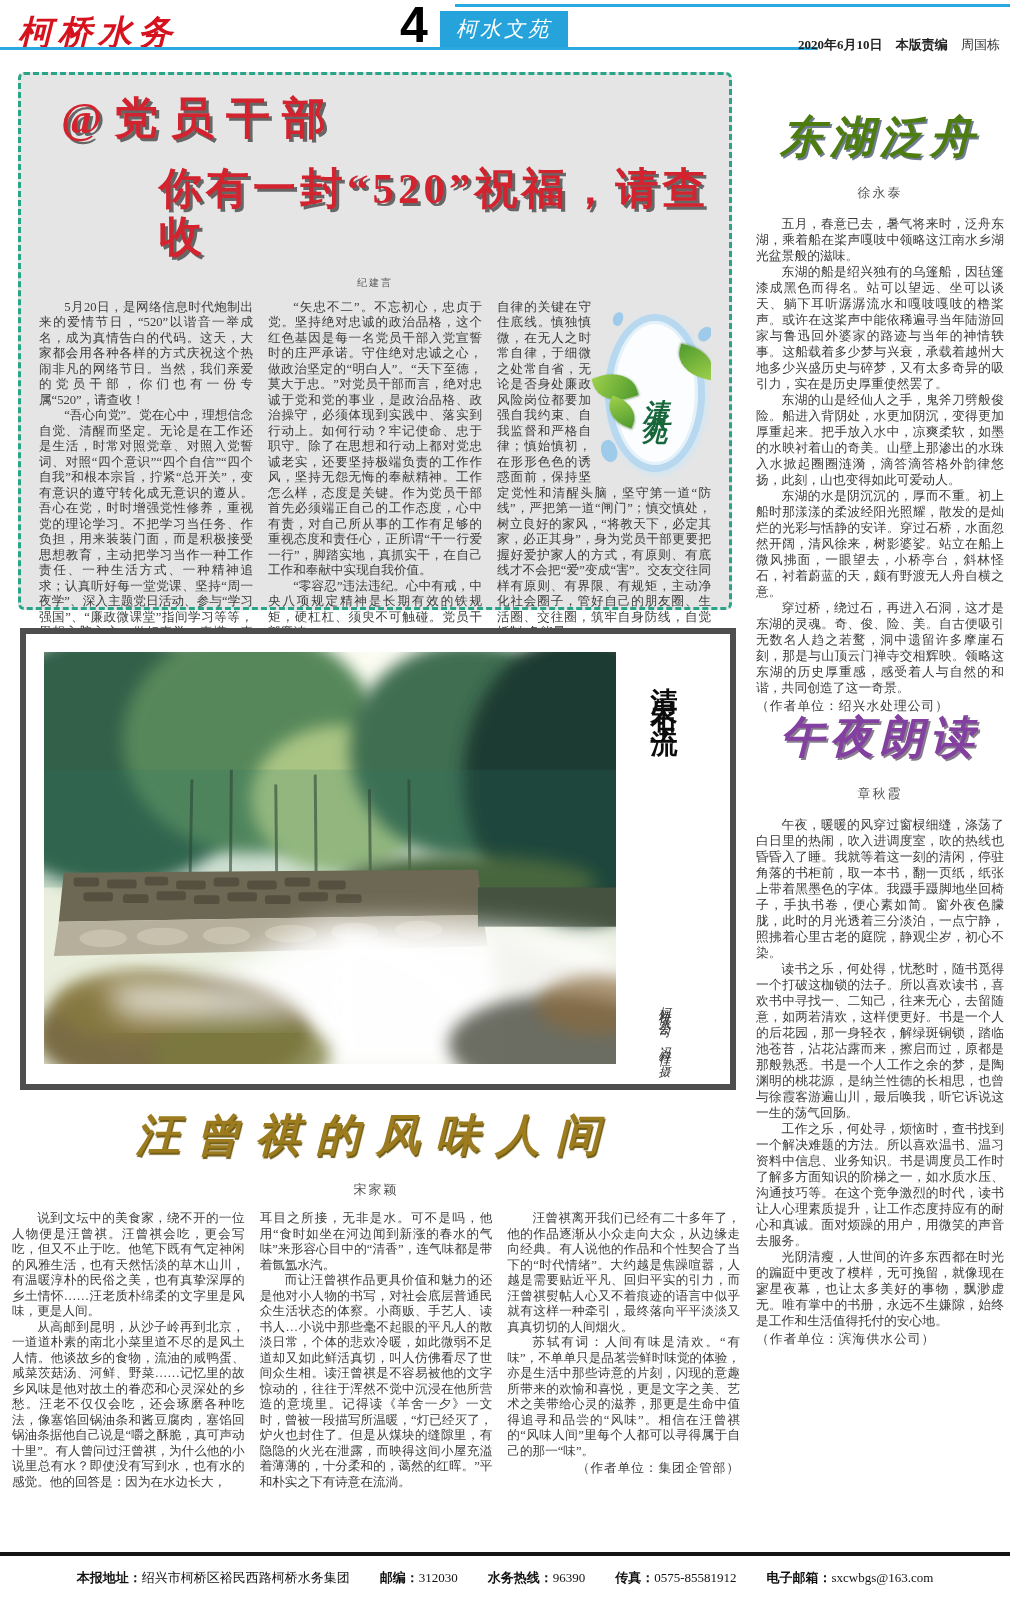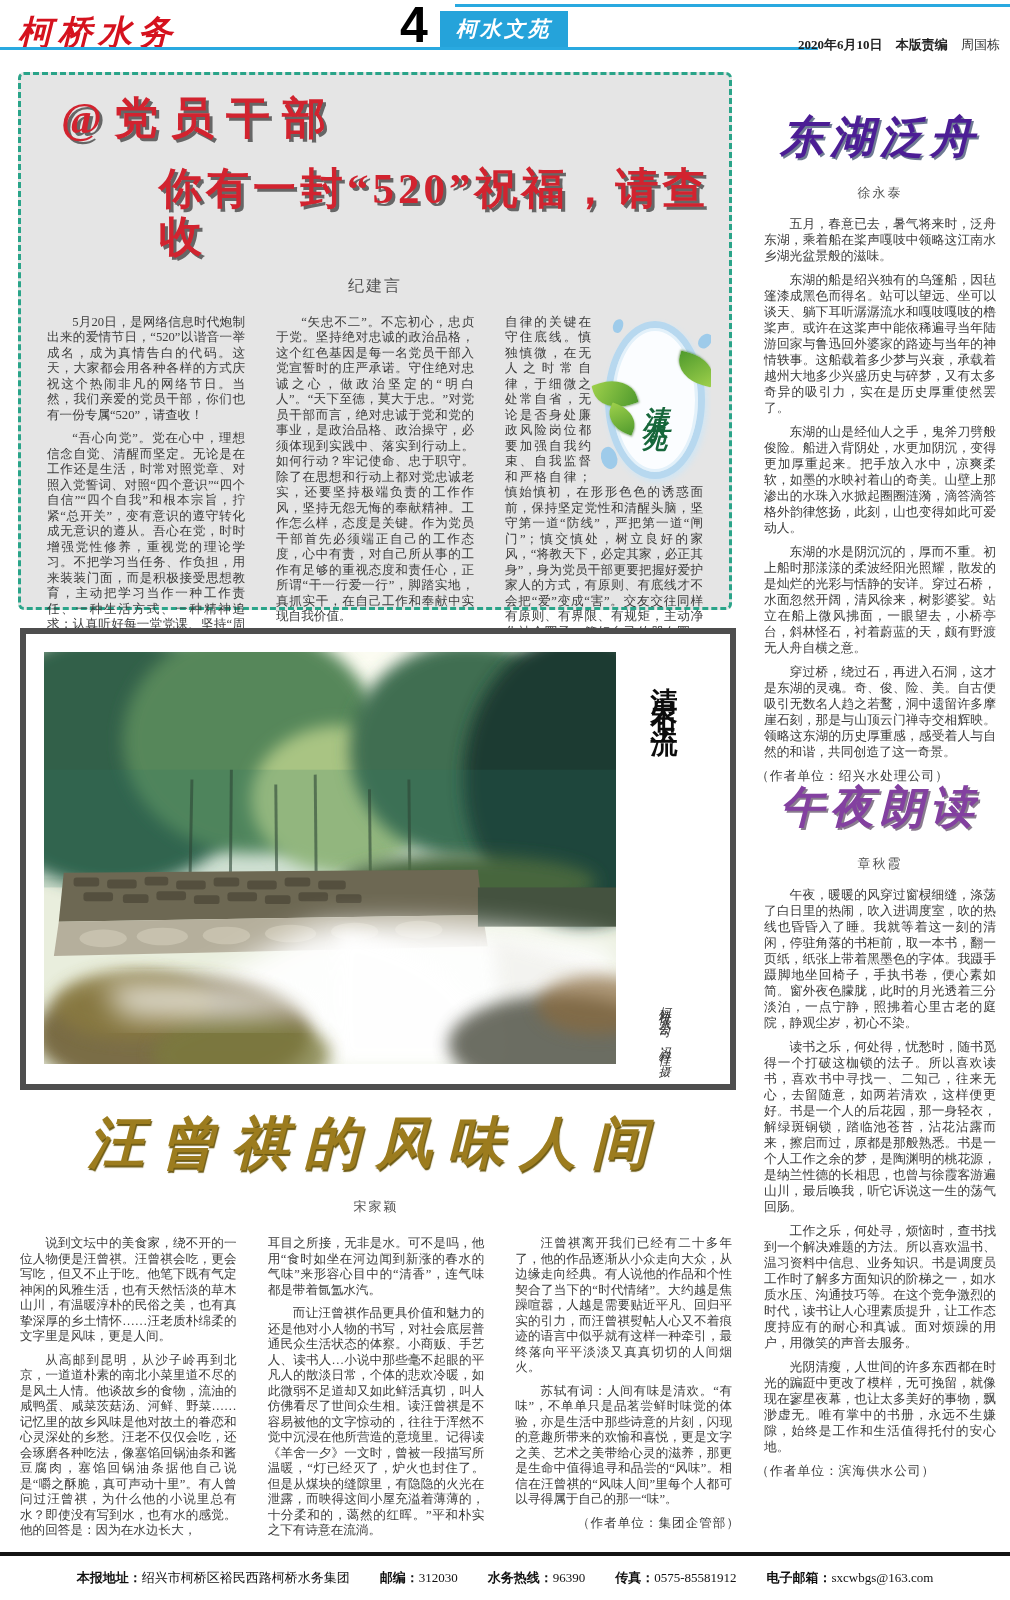"柯水文苑" .section-badge { font-weight: 700 -> 400 }
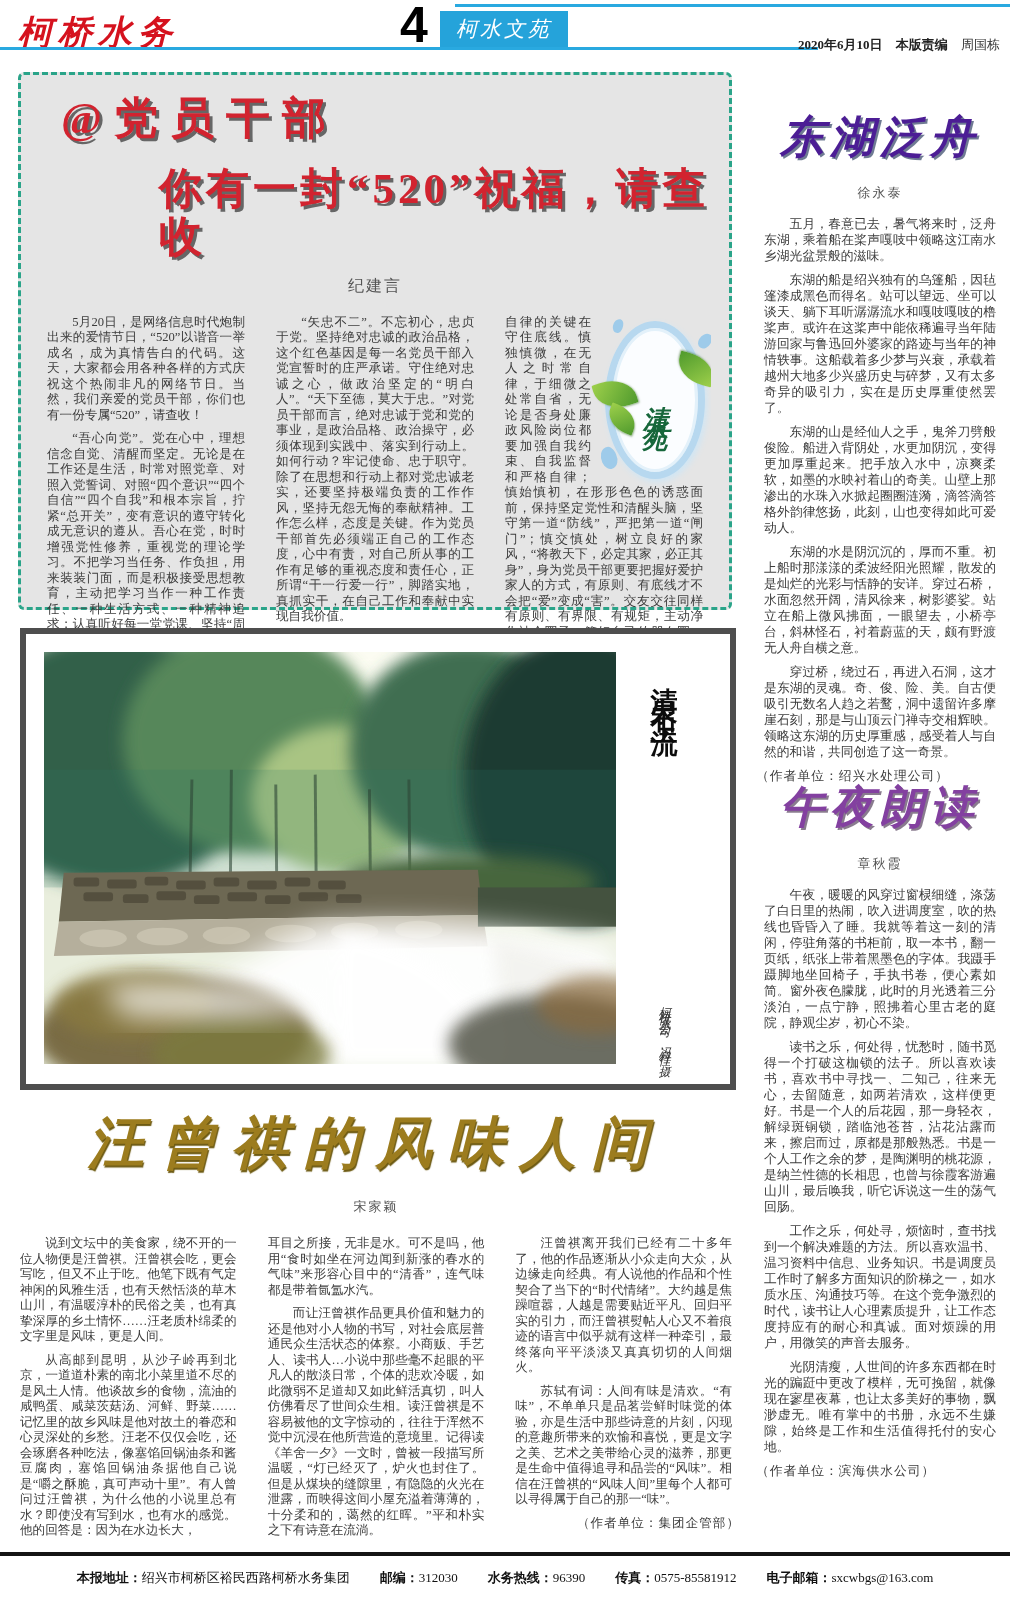"东湖泛舟" .donghu-title { color: #4c1d95 -> #4d7c0f }
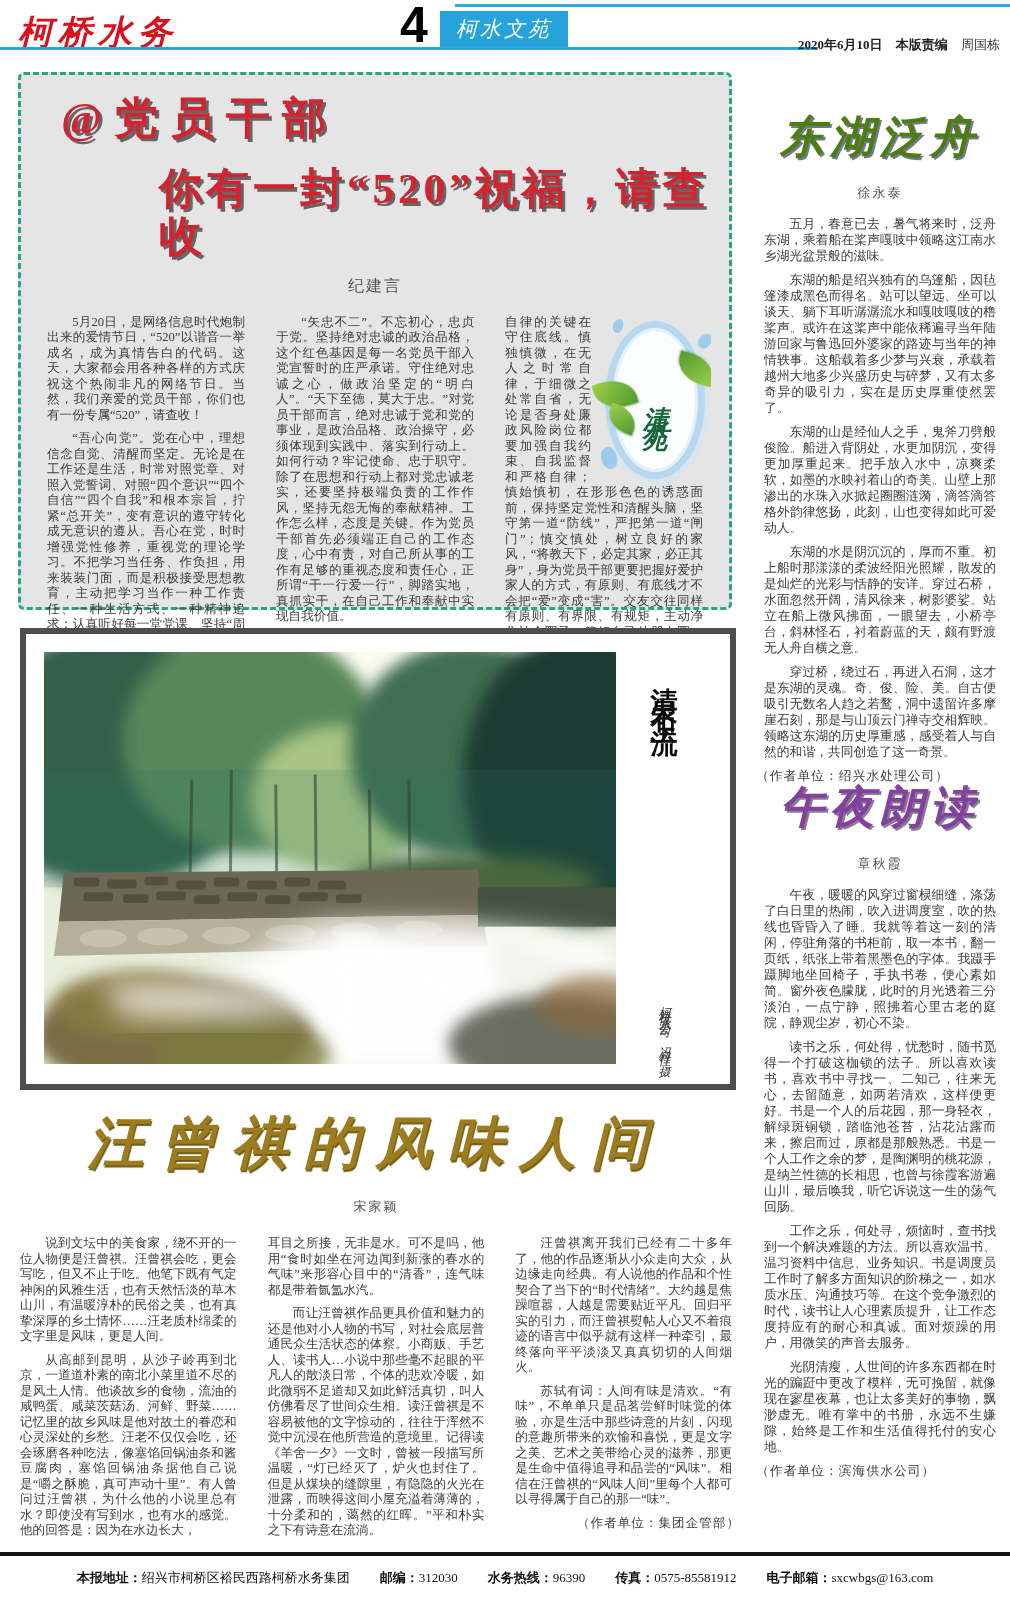"五月，春意已去，暑气将来时，泛舟东湖，乘着船在桨声嘎吱中领略这江南水乡湖光盆景般" .paras p { margin: 8px -> 0 }
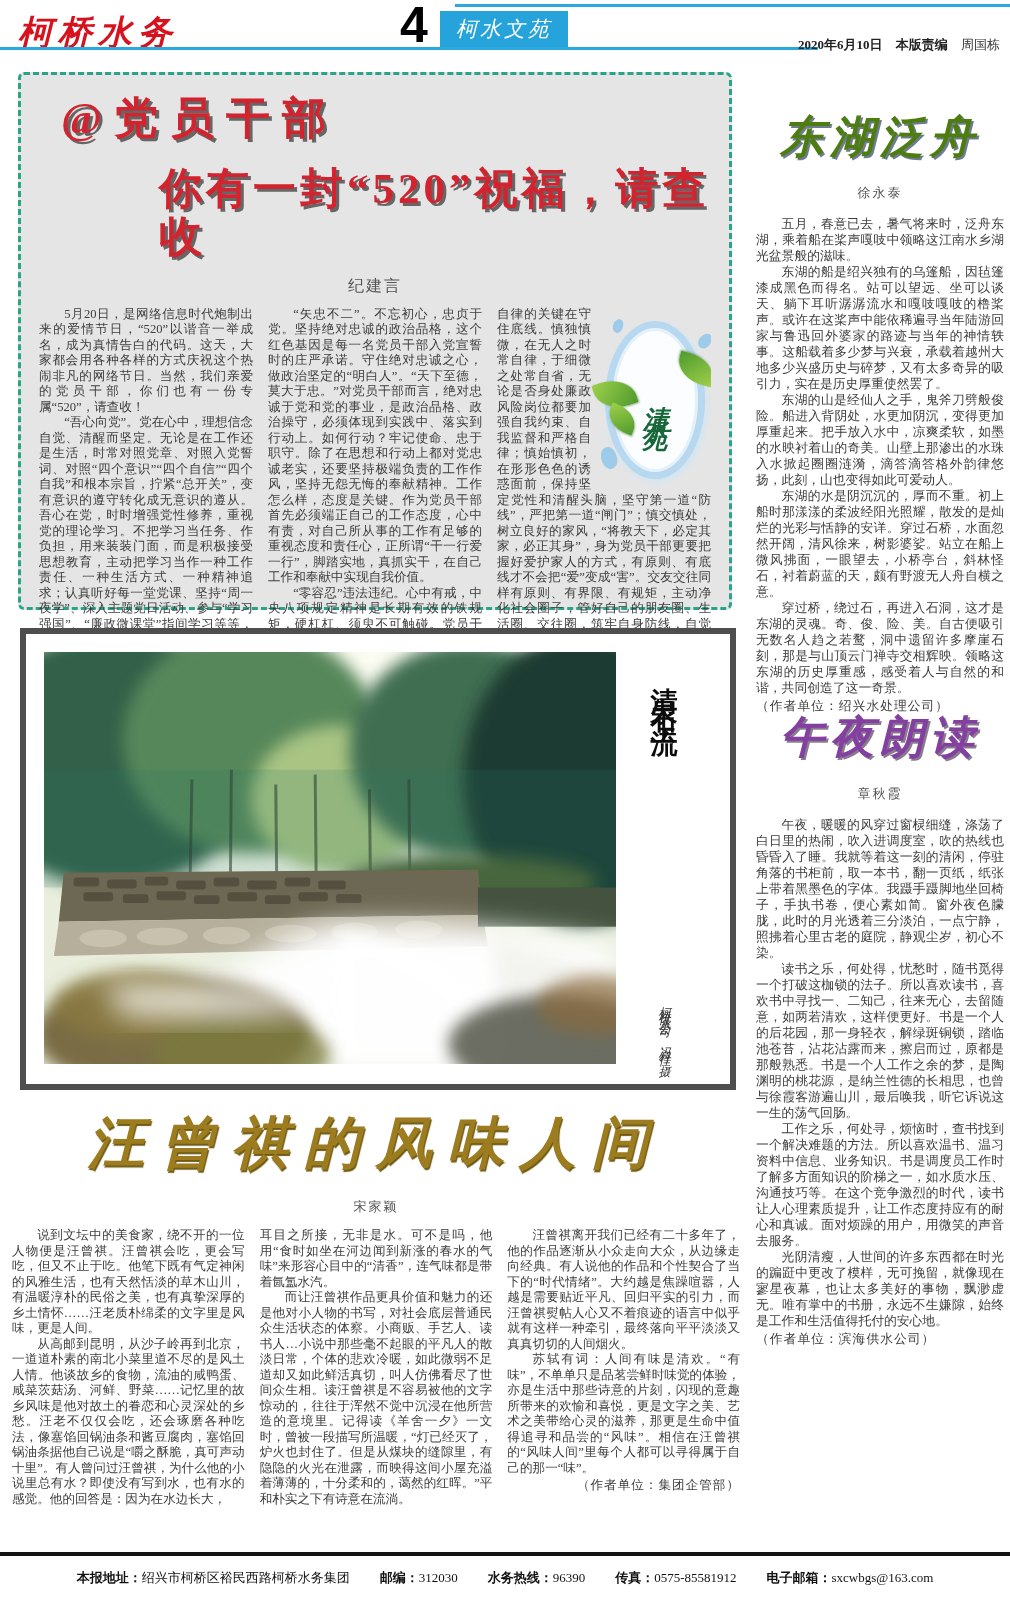"纪建言" .byline { font-size: 16px -> 10px }
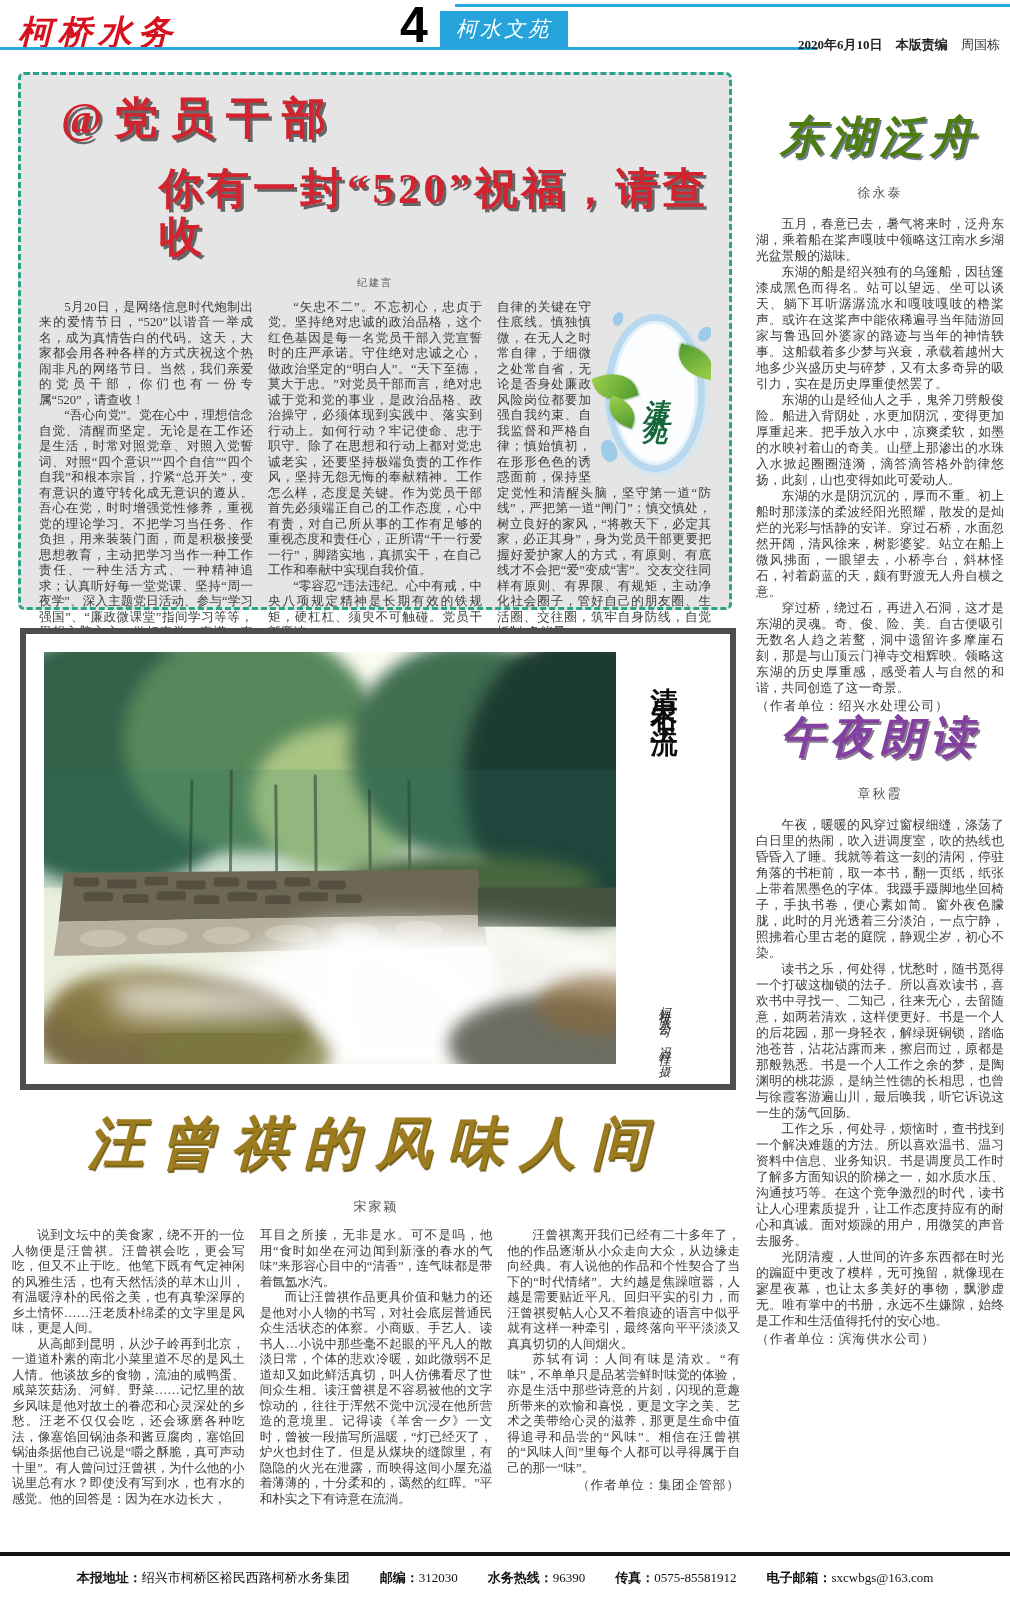"汪曾祺的风味人间" .wang-title { font-size: 56px -> 44px }
